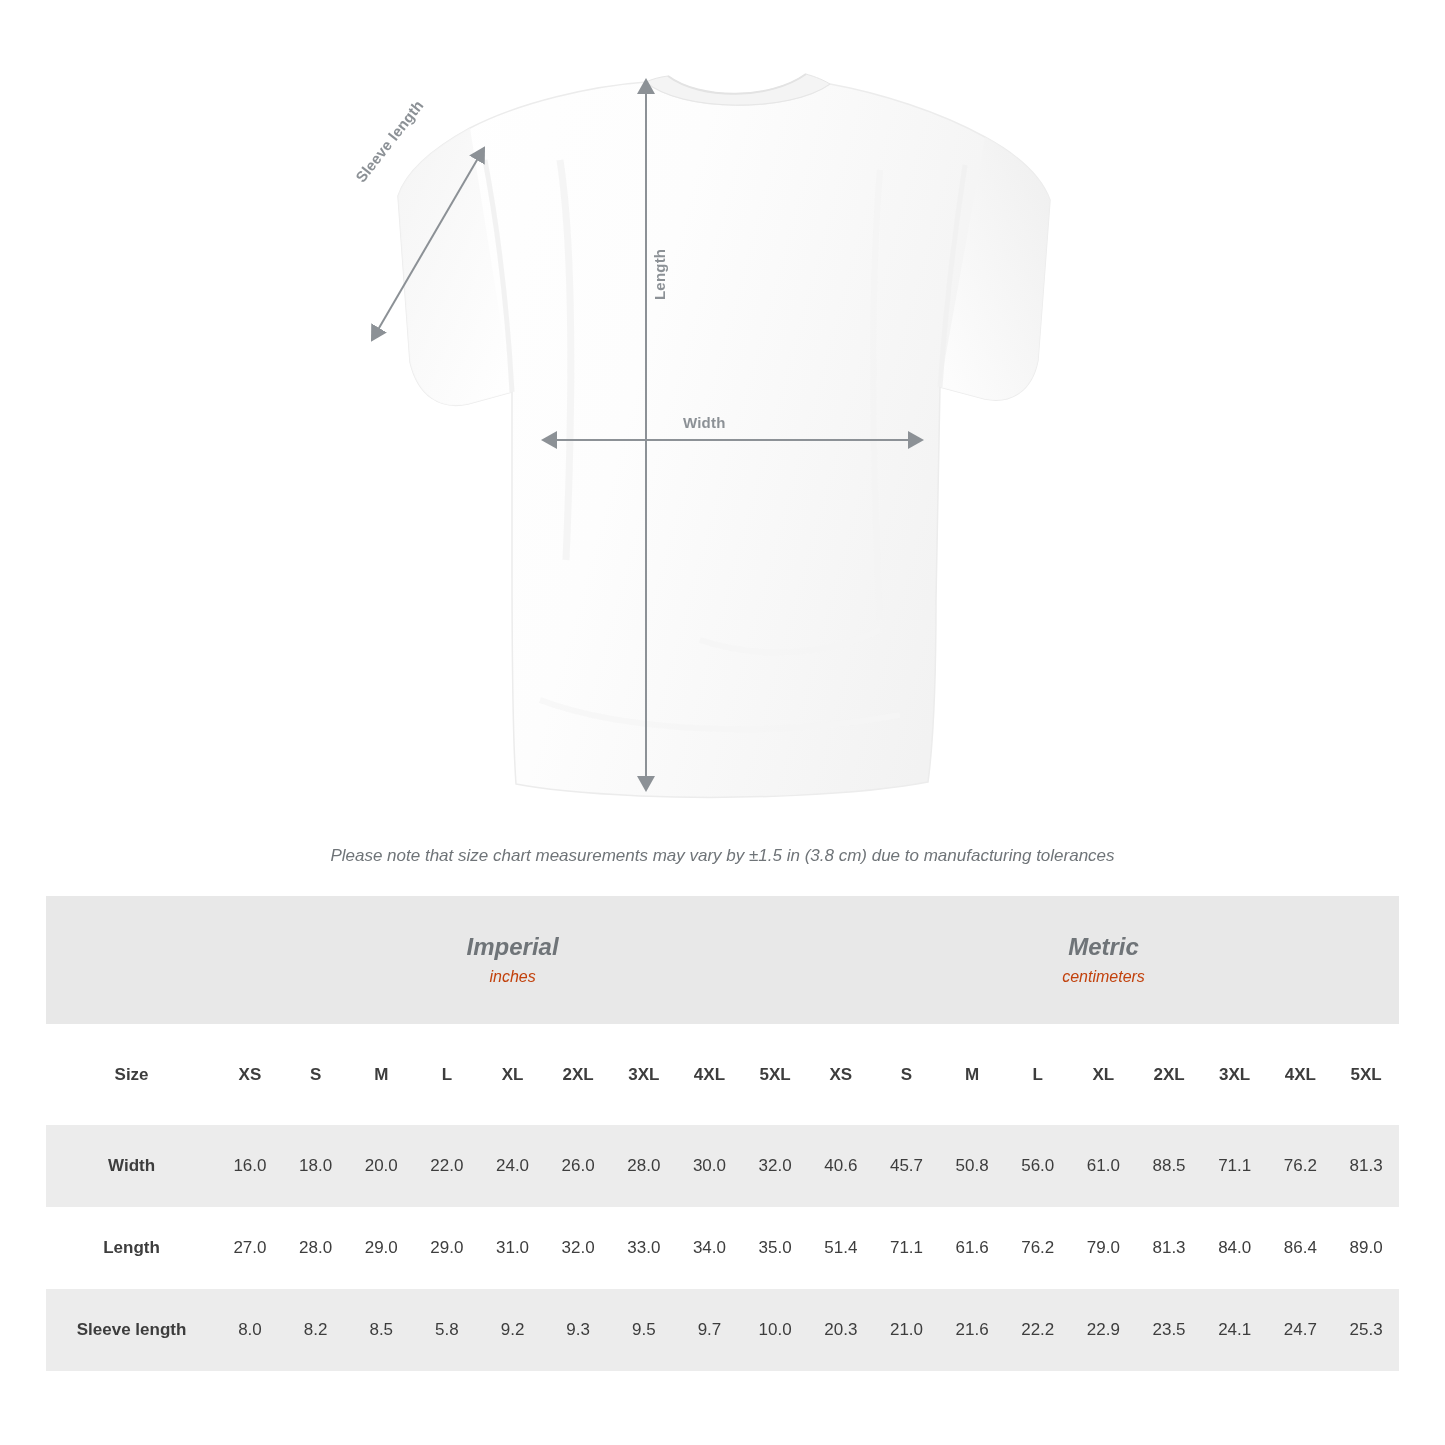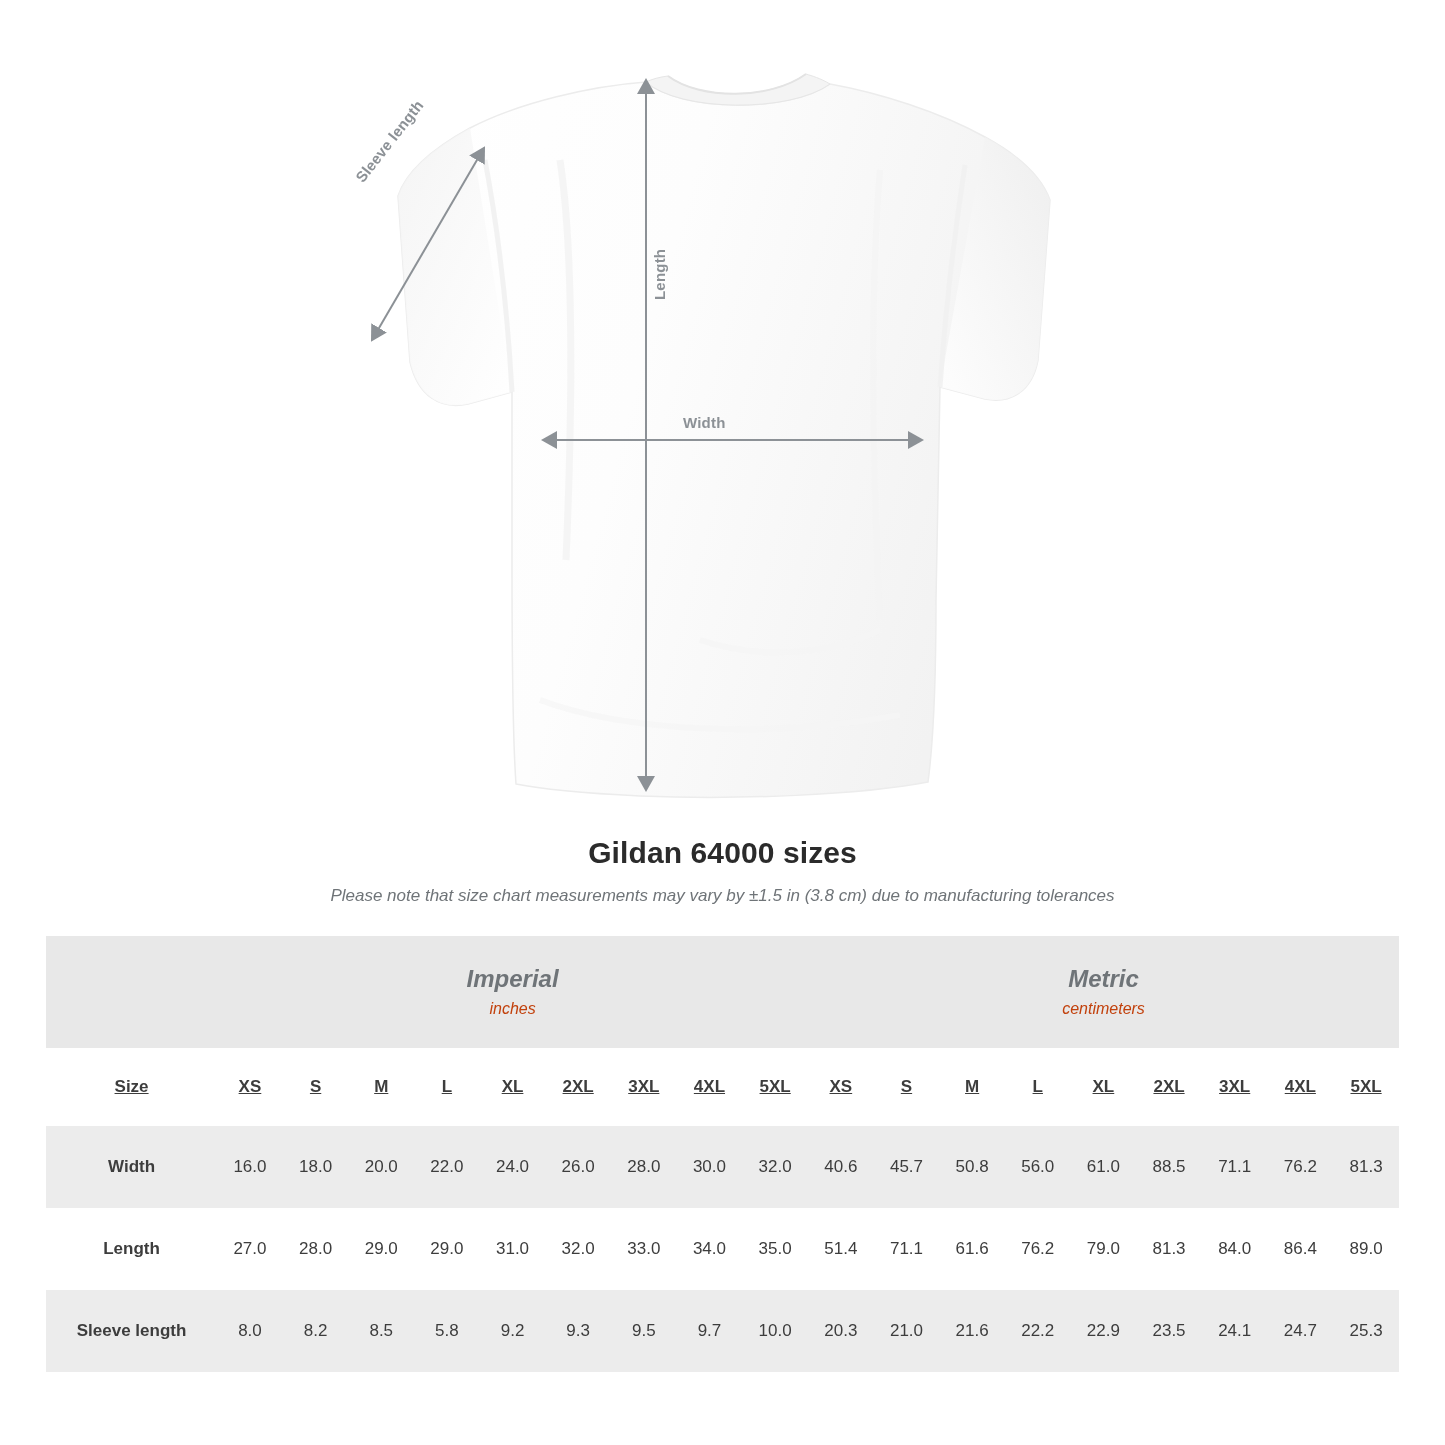"Gildan 64000 sizes" h1.chart-title { html: <h1>Gildan 64000 sizes</h1> -> none }
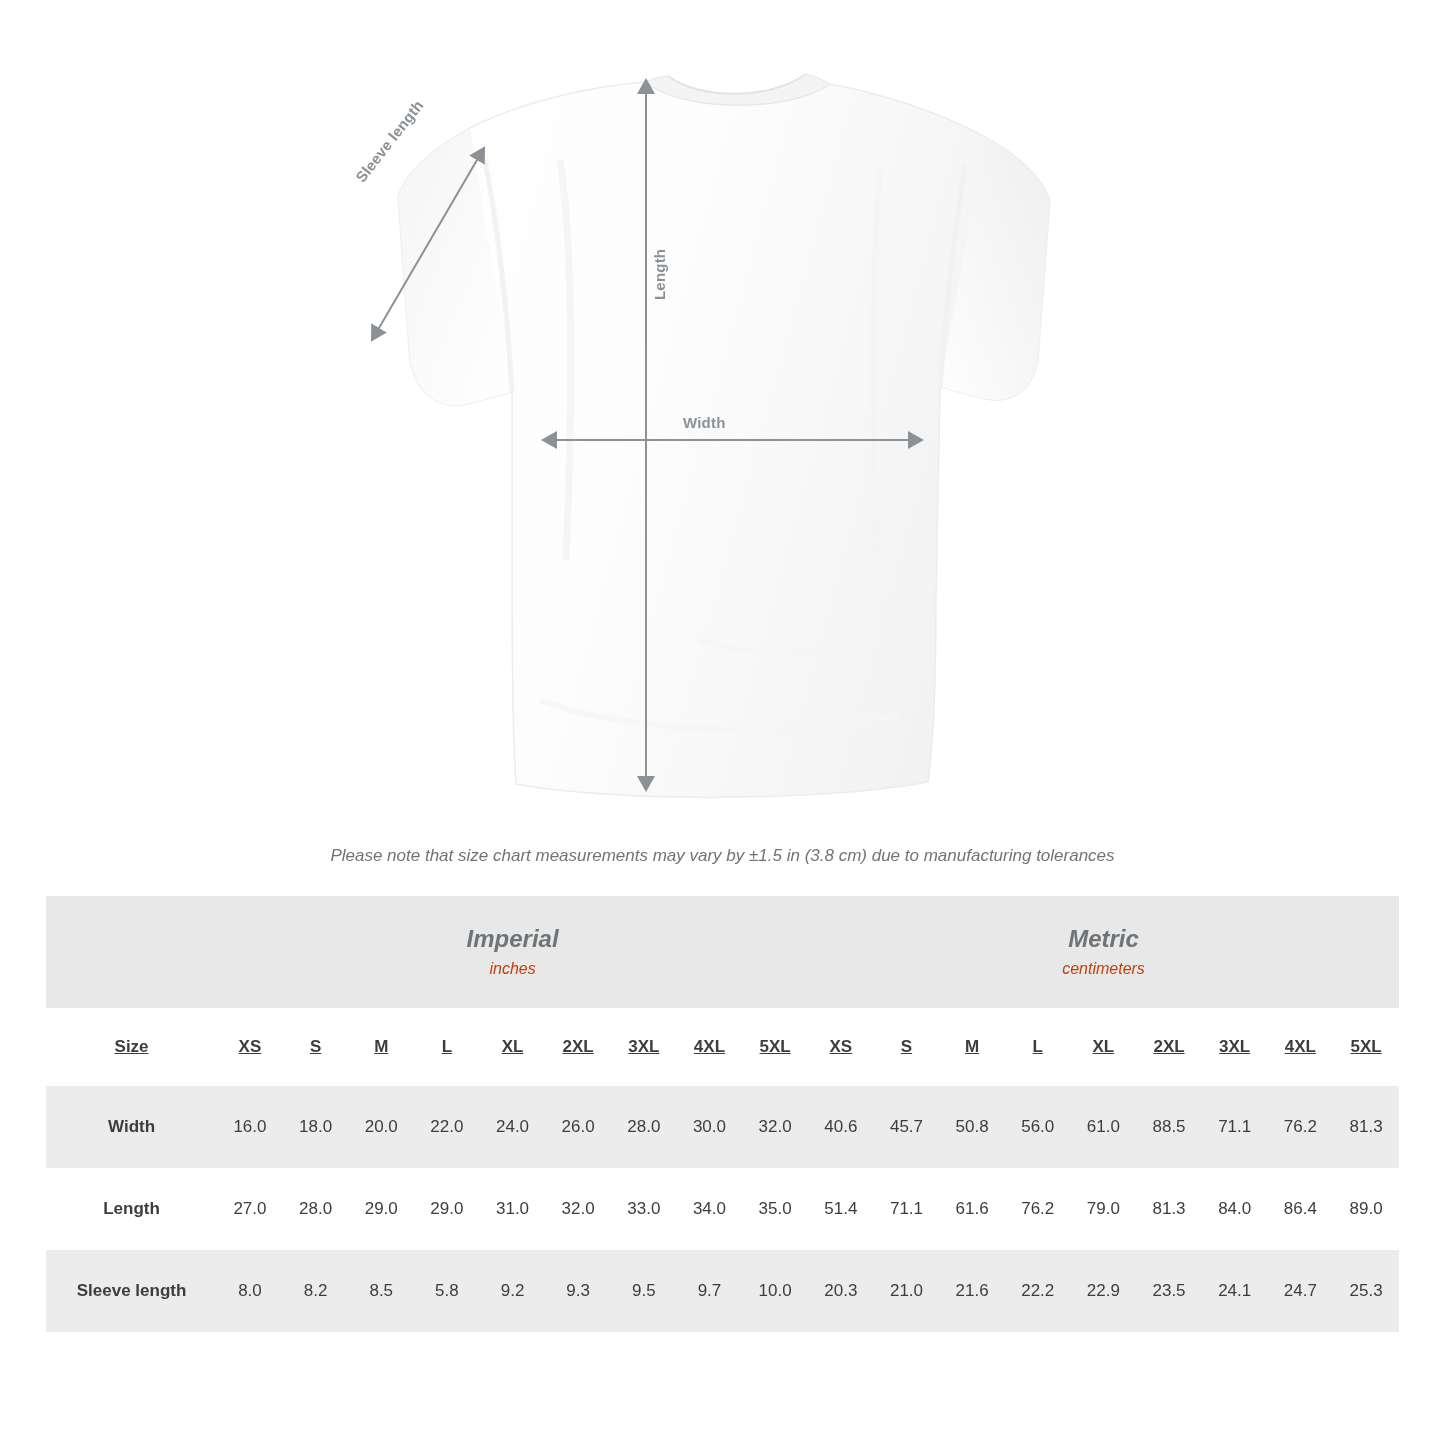"Imperial" .unit-head { height: 112px -> 128px }
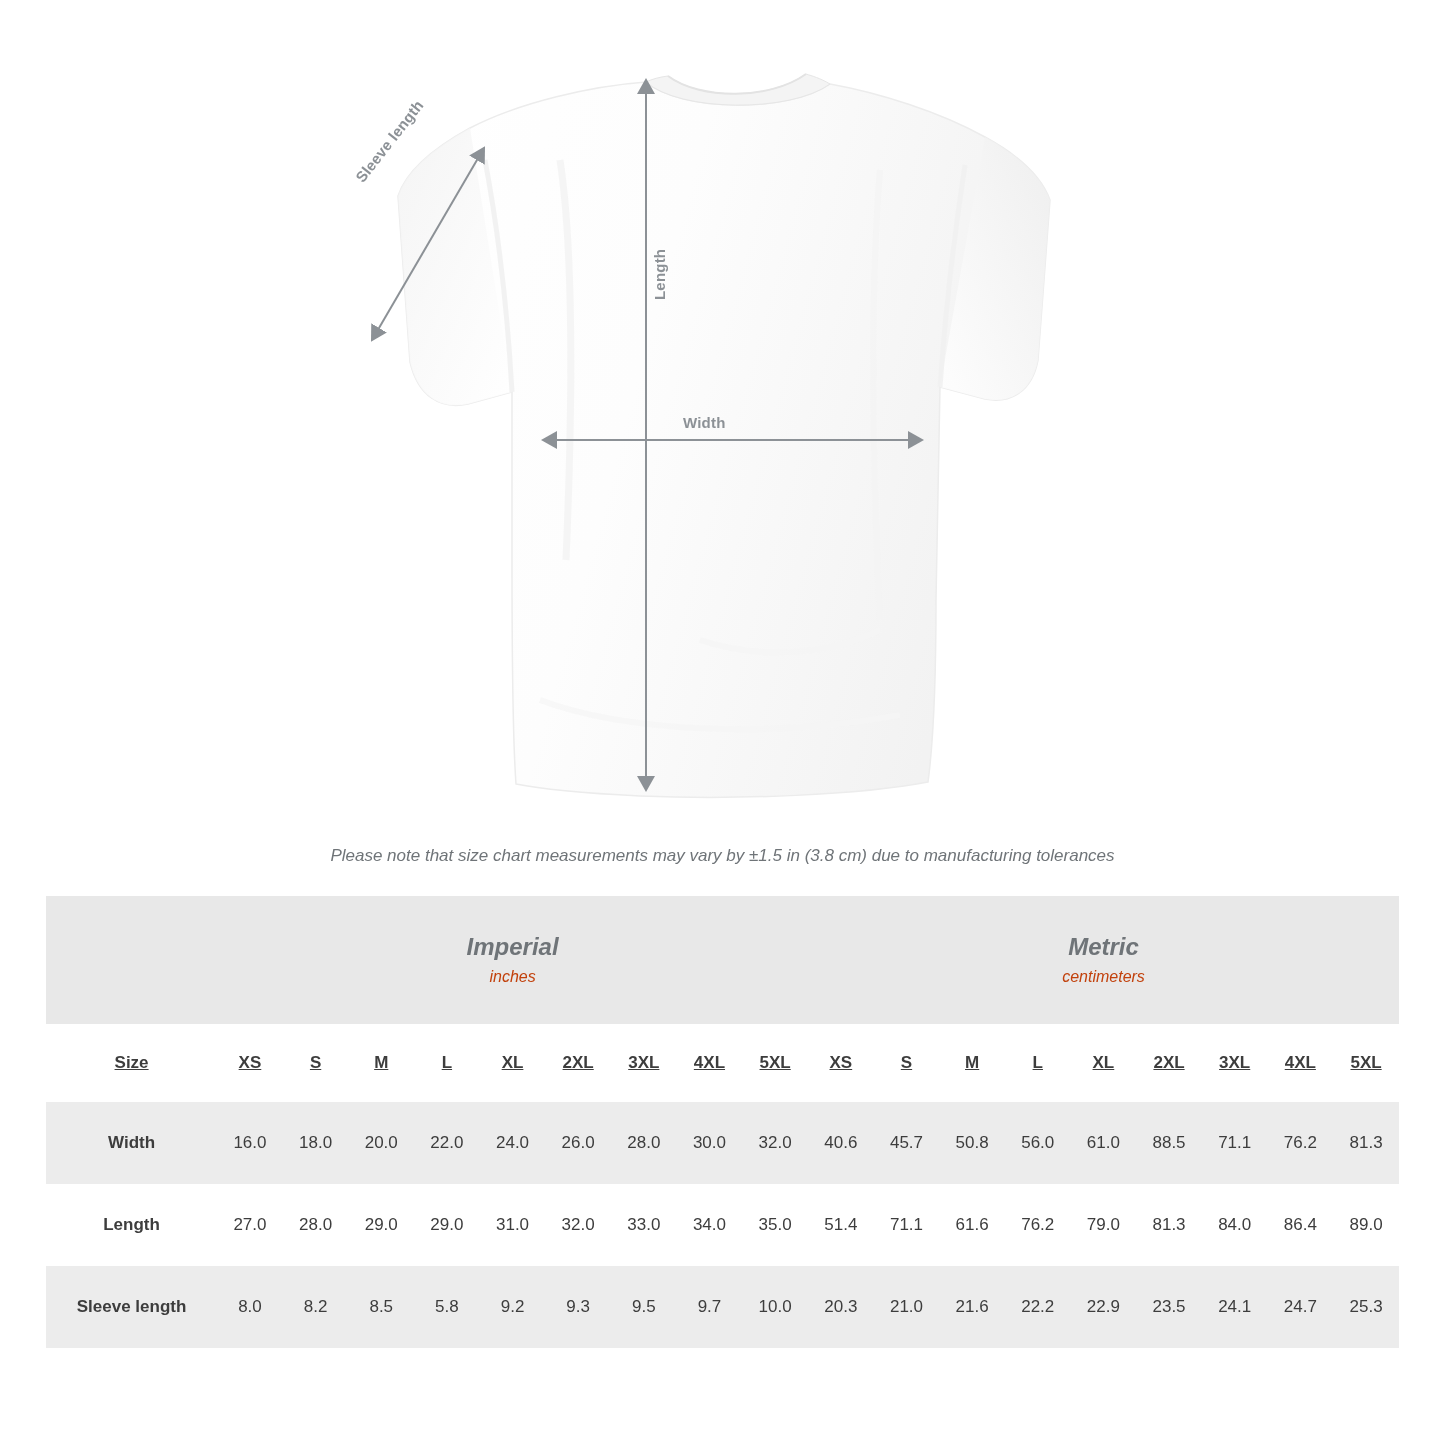"Size" .row-head { height: 78px -> 101px; text-decoration: underline -> none }
